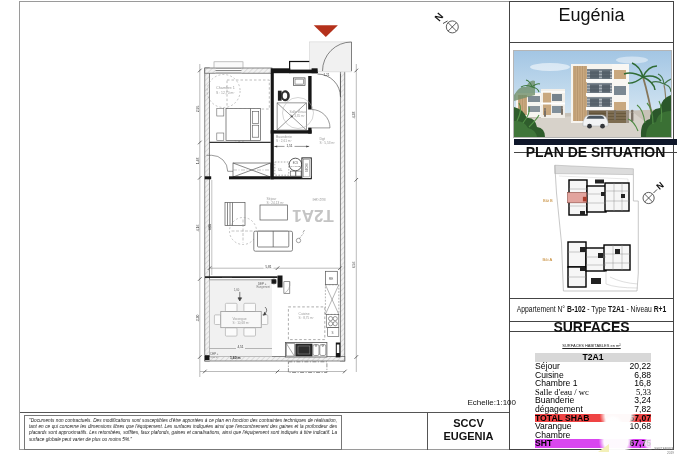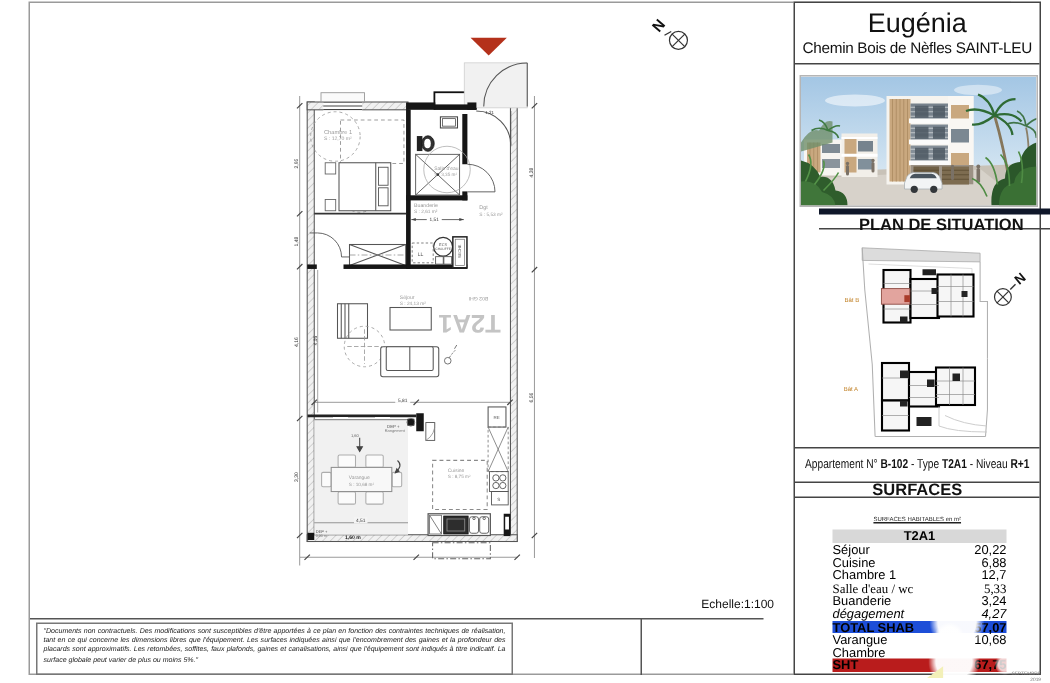"Eugénia" div.abs { margin-left: 20px -> none }
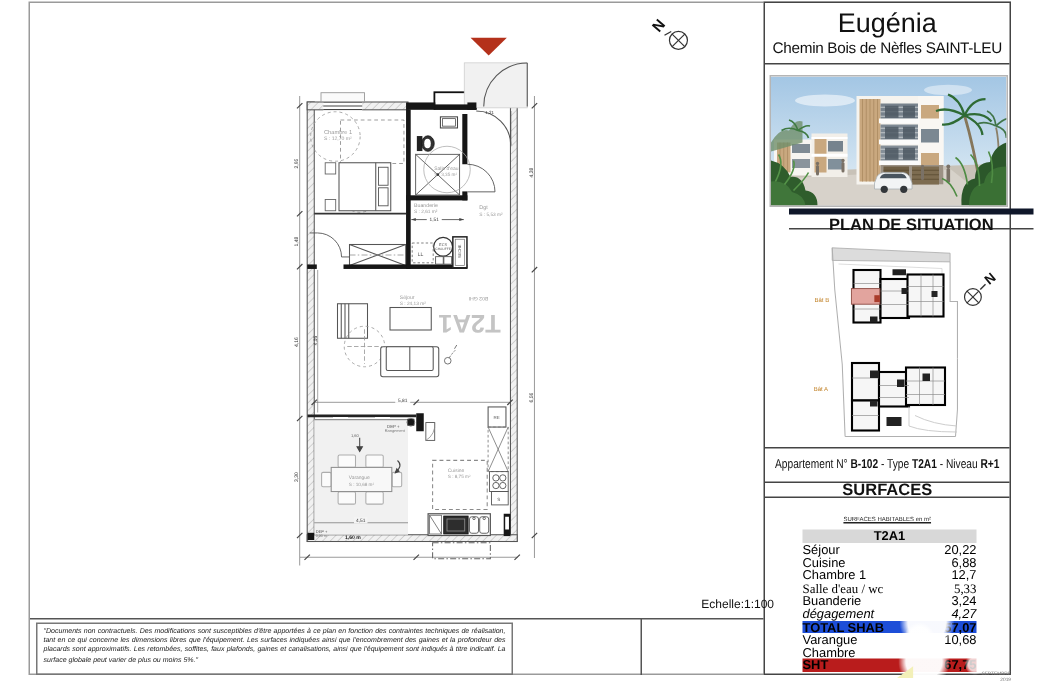"Chemin Bois de Nèfles SAINT-LEU" div { html: <div>Chemin Bois de Nèfles SAINT-LEU</div> -> none }
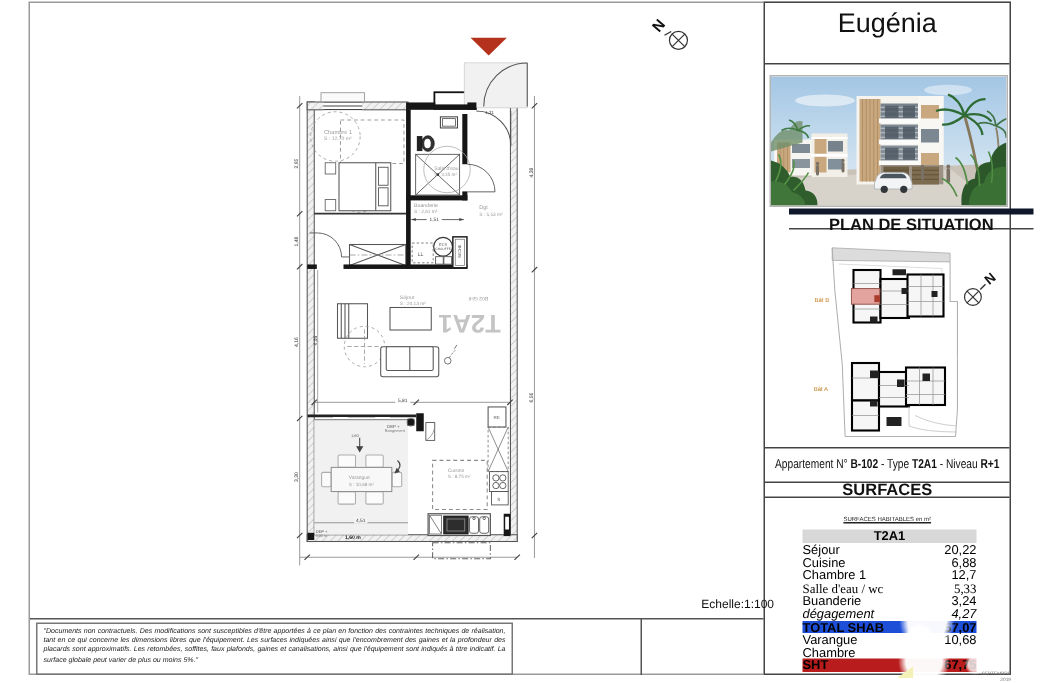"PLAN DE SITUATION" div.abs { border-top: 4px solid #0f172a -> 6px solid #0f172a; font-size: 11px -> 14px; left: 16px -> 4px }
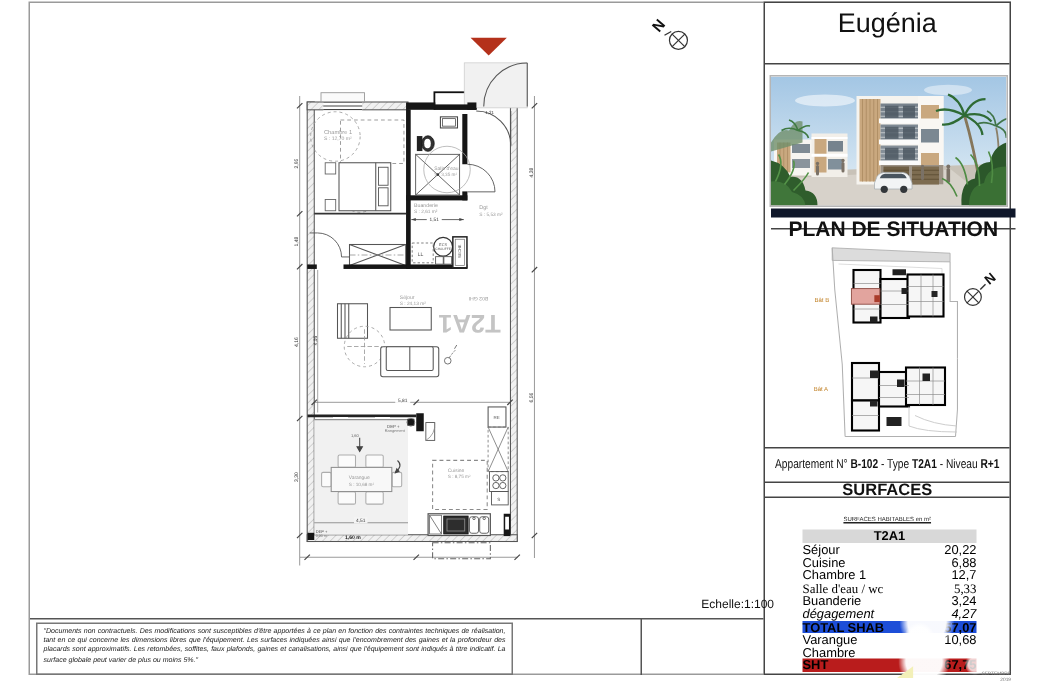"SURFACES" div.abs { font-size: 11px -> 14px }
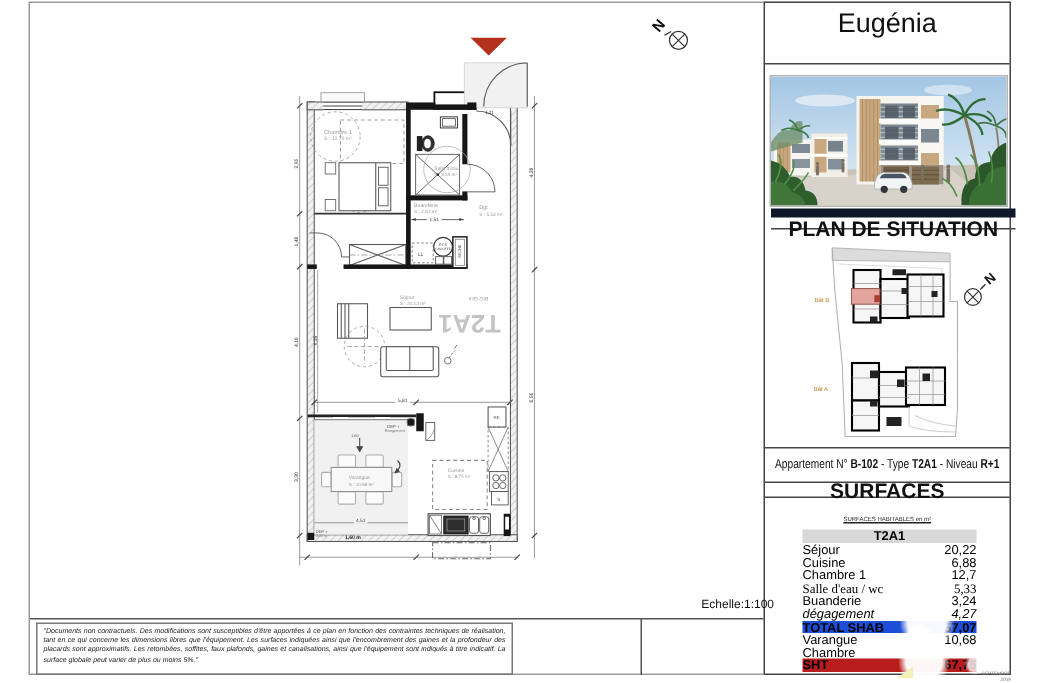"12,7" span { text: 12,7 -> 16,8 }
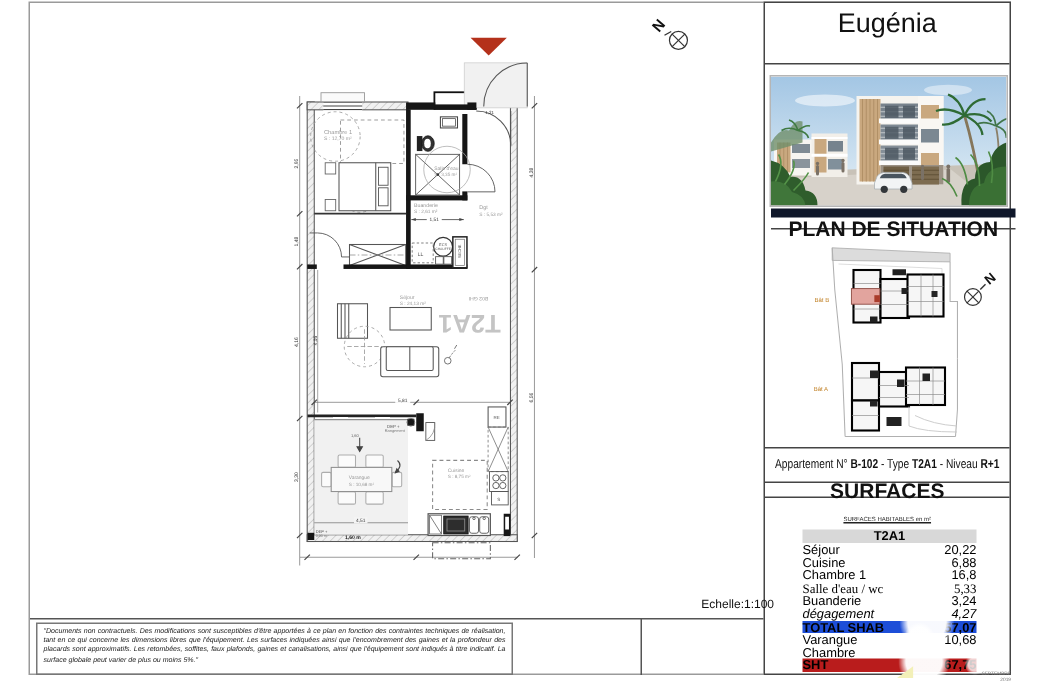"dégagement" div { font-style: italic -> none }
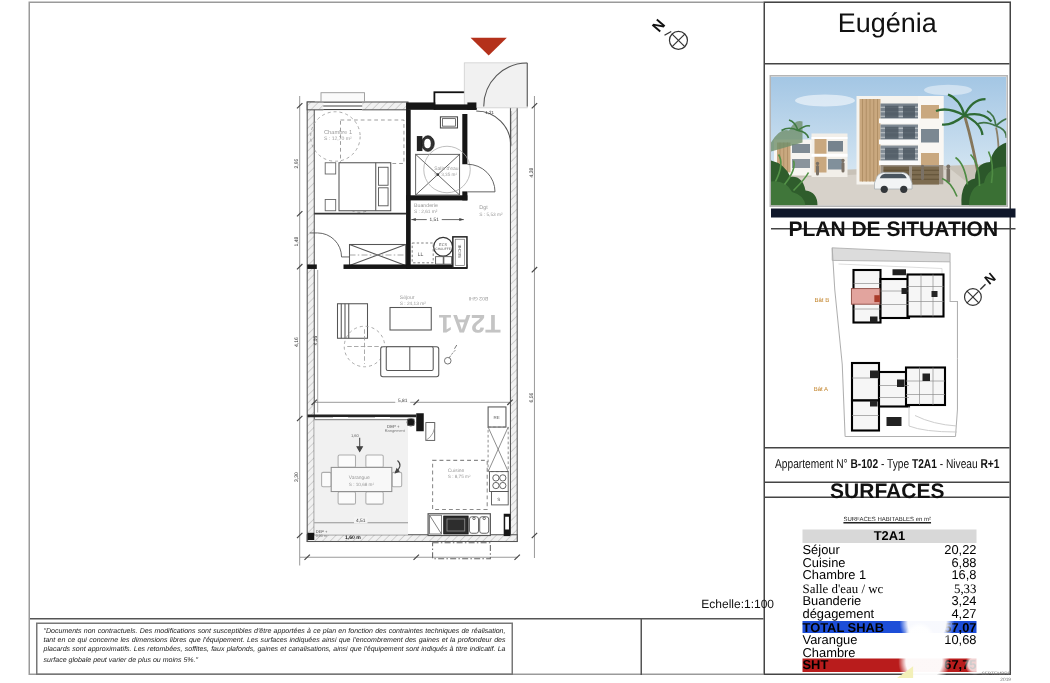"4,27" span { text: 4,27 -> 7,82 }
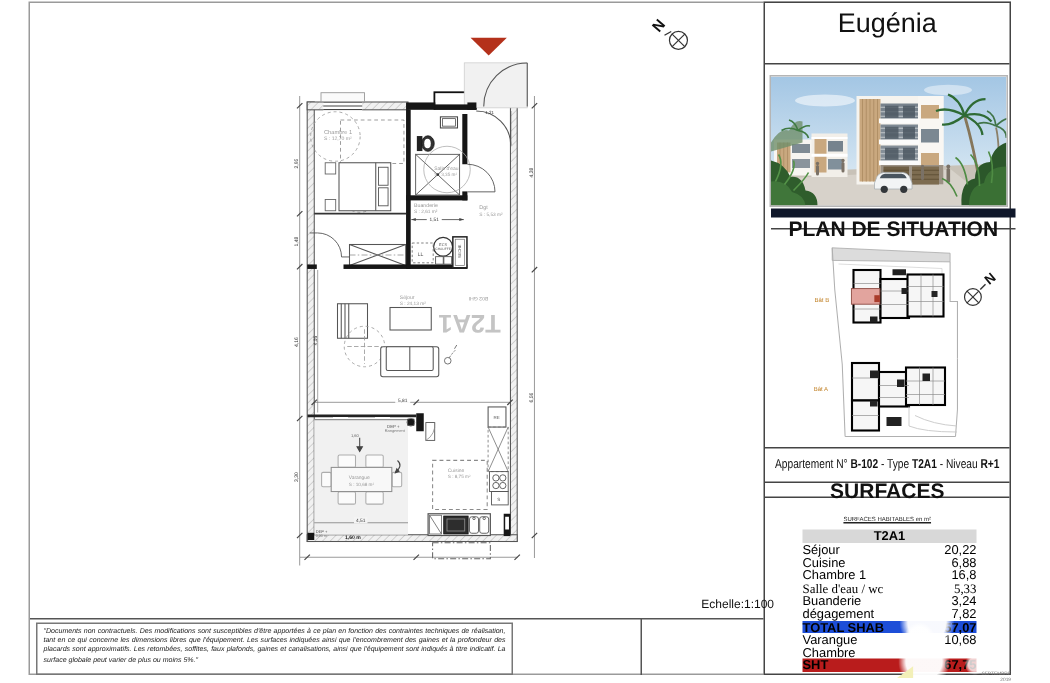"SCCV" div.abs { html: none -> <div>SCCV<br>EUGENIA</div> }
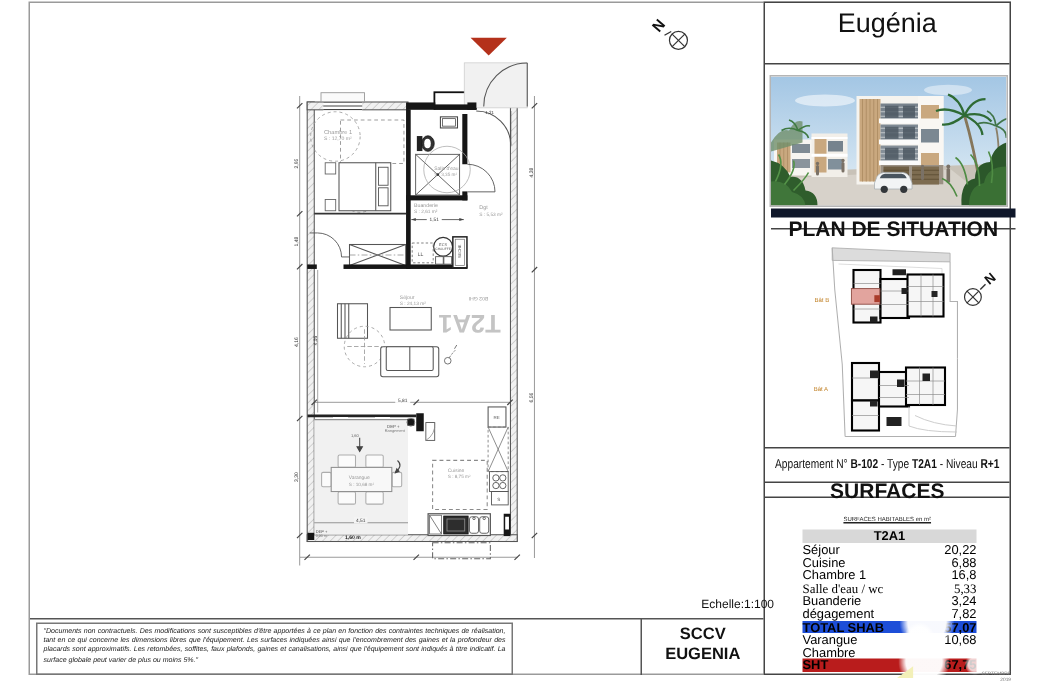"TOTAL SHAB" div { background: #1d4ed8 -> #ef4444 }
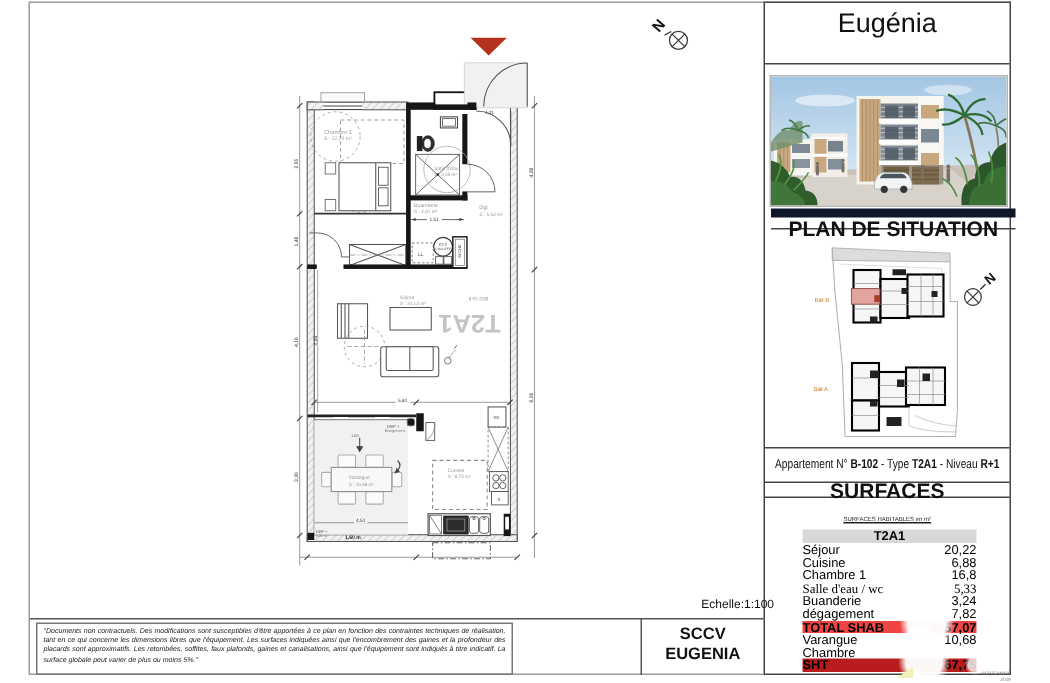"SHT" div { background: #b91c1c -> #d946ef }
